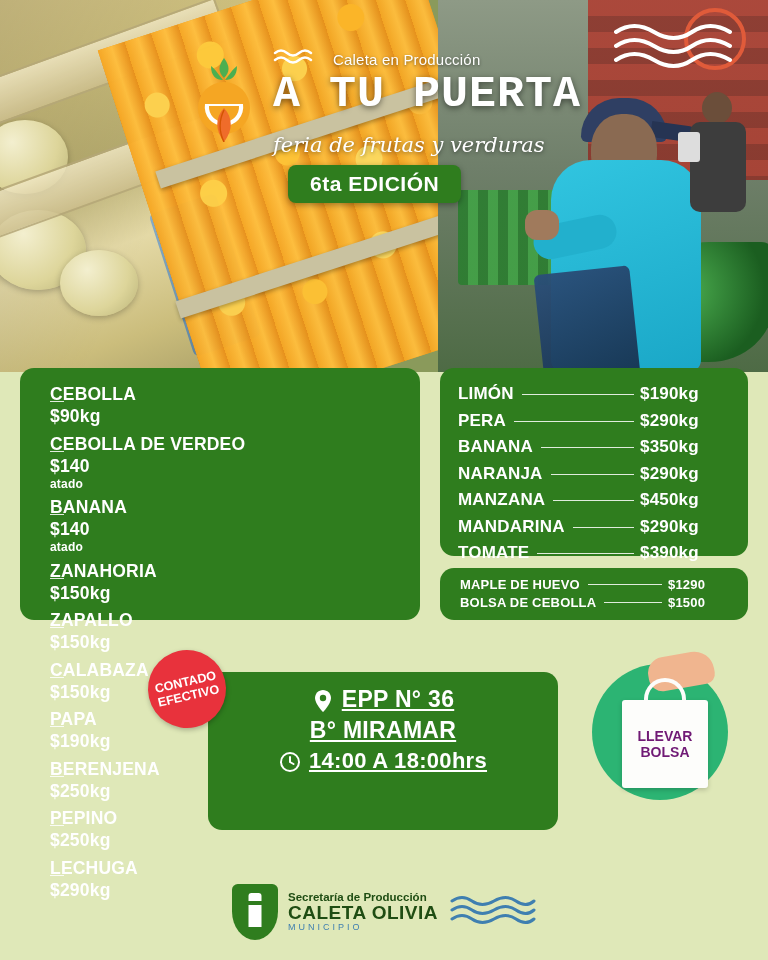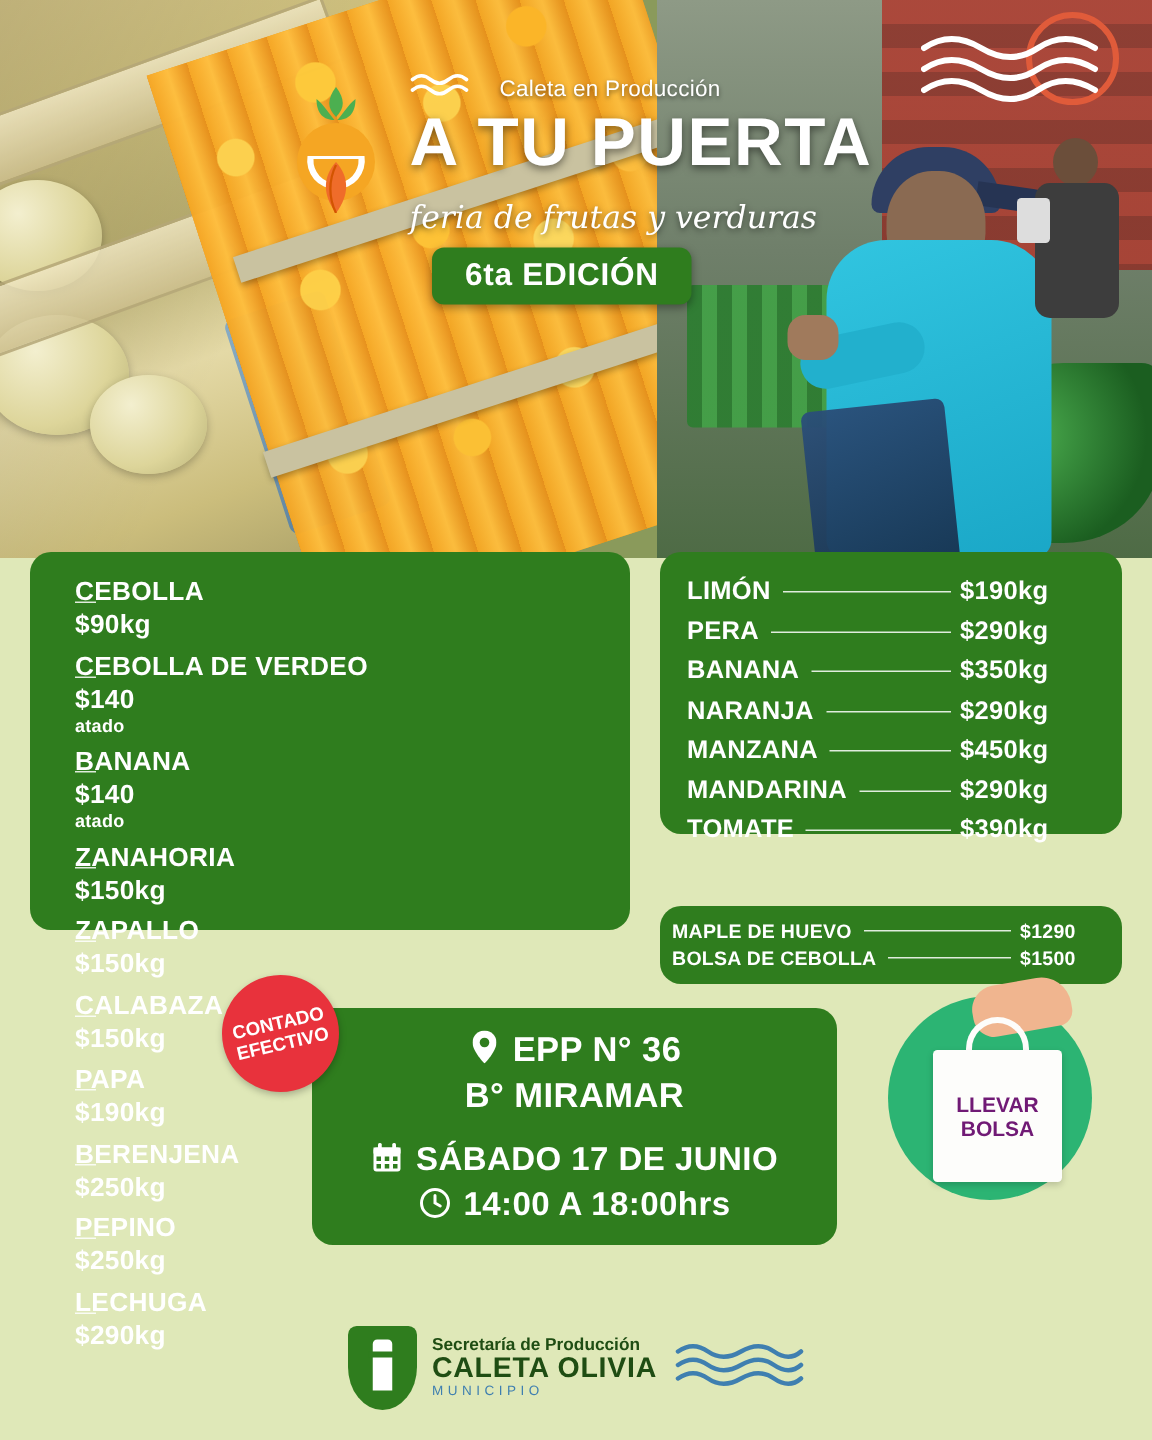"A TU PUERTA" .title-main { font-family: none -> Liberation Mono, monospace }
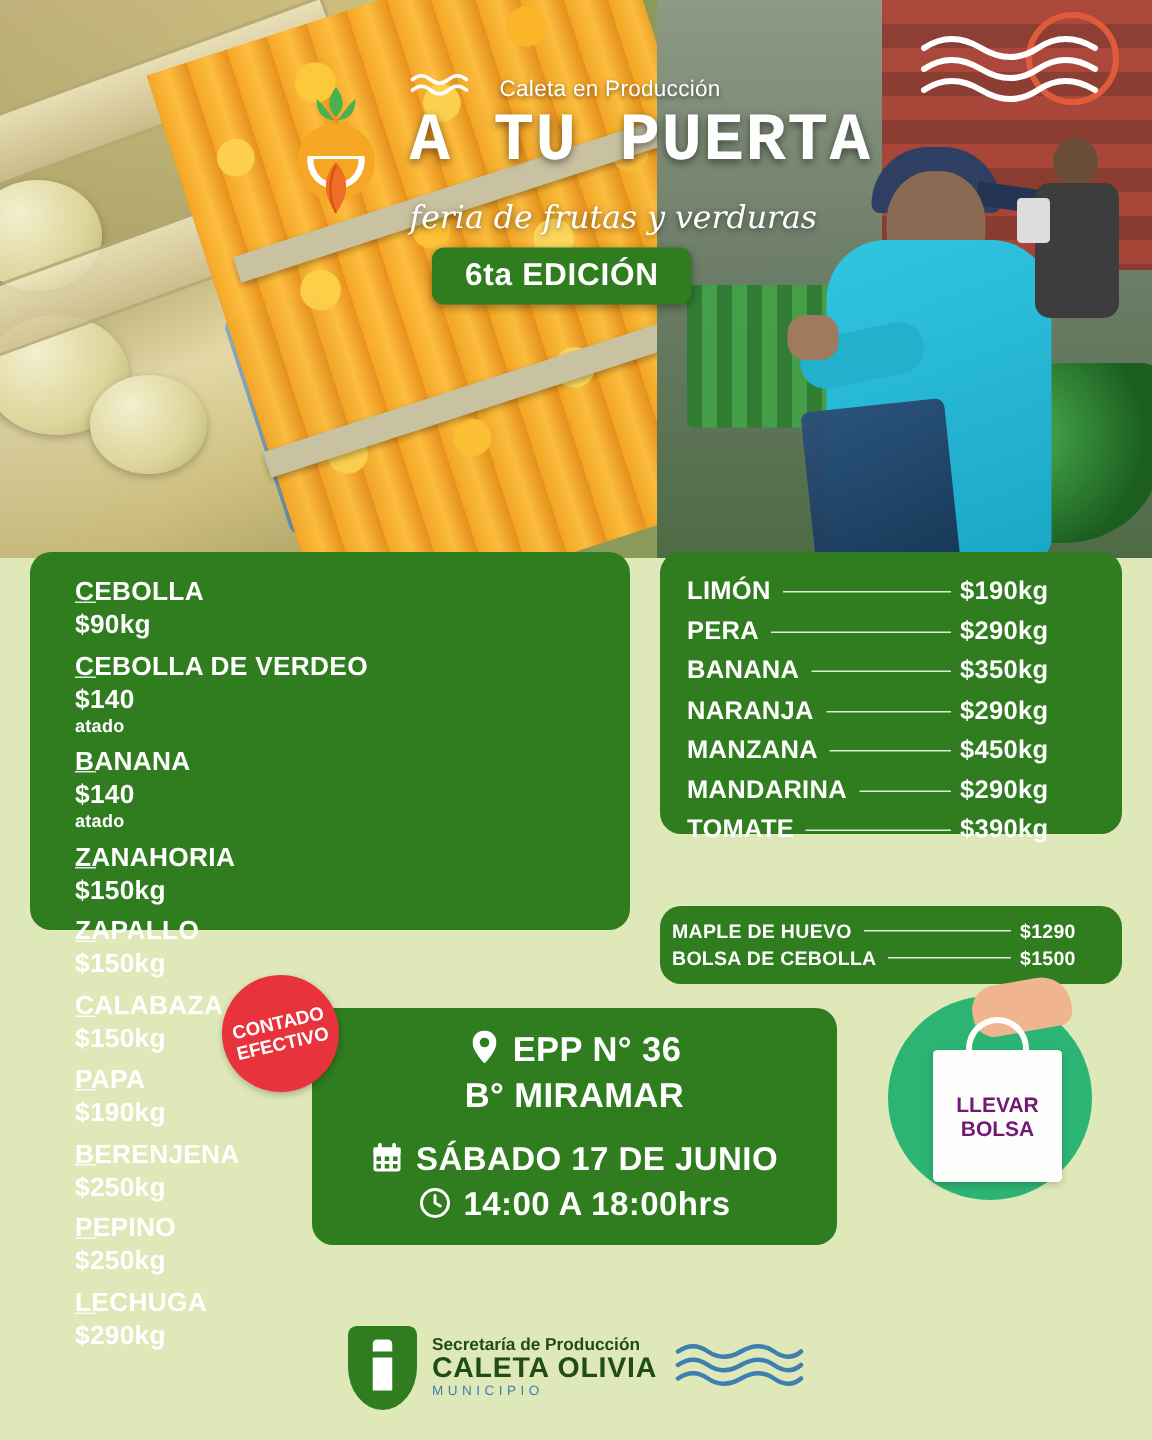"MAPLE DE HUEVO" #panel-extra { margin-top: 36px -> none; padding: 9px 8px -> 9px 20px }
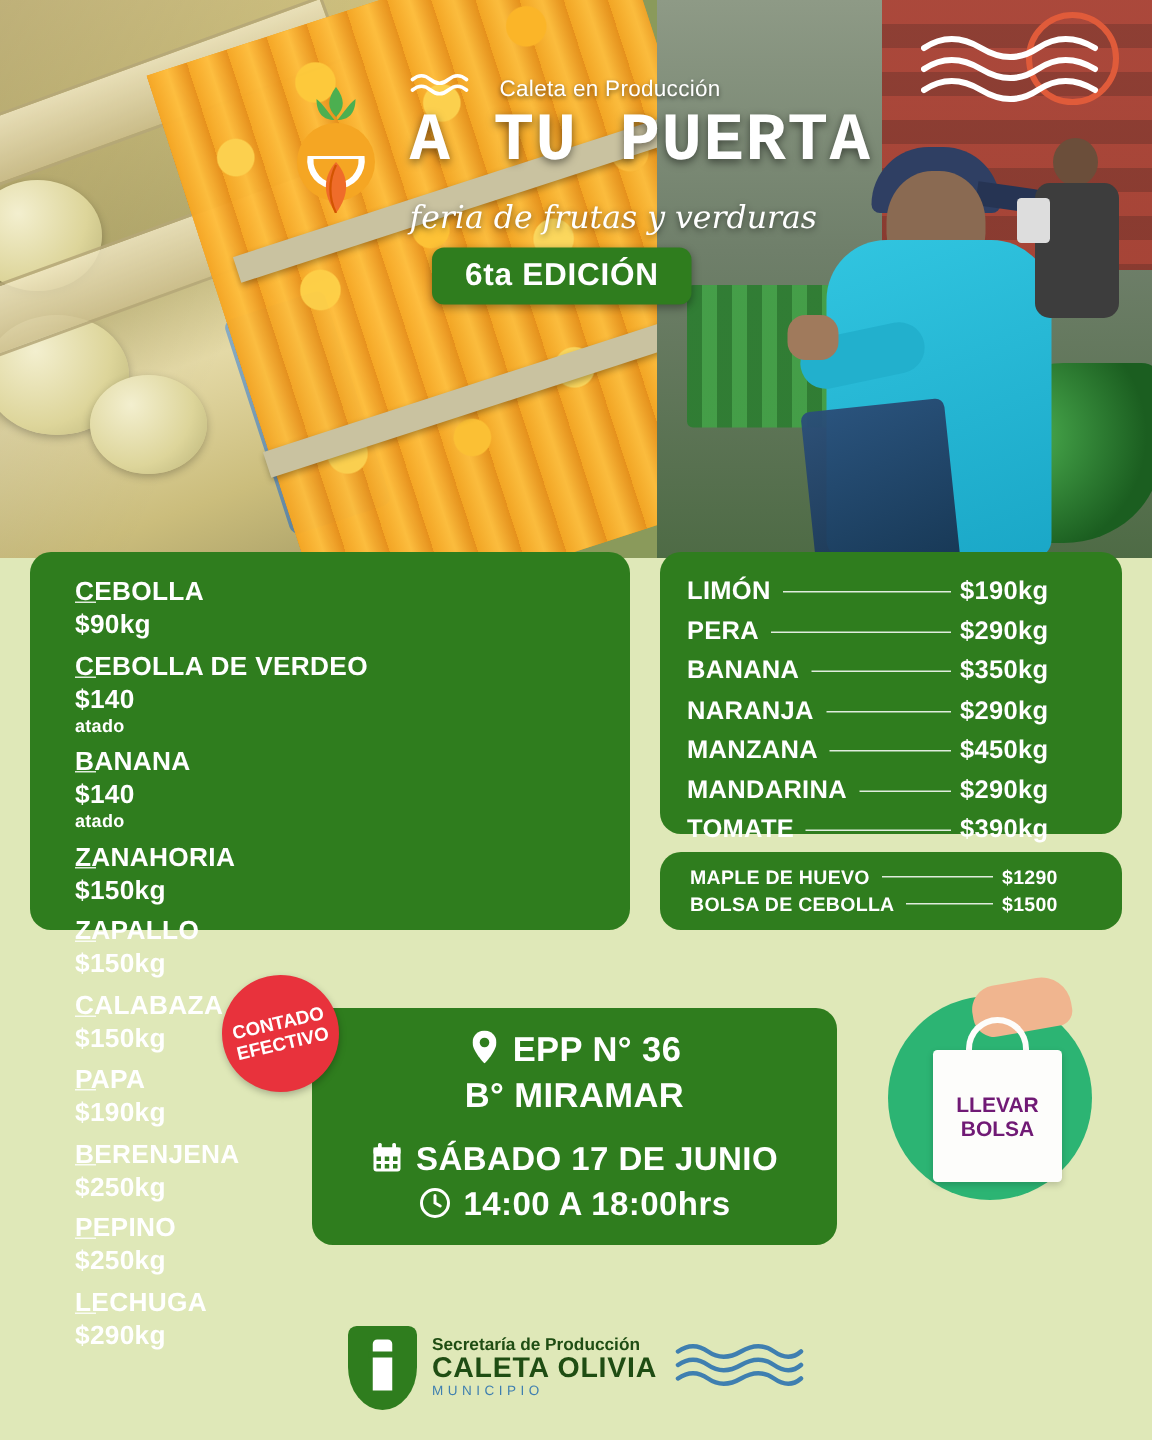"EPP N° 36" .info-line { align-items: flex-start -> flex-end; text-decoration: none -> underline }
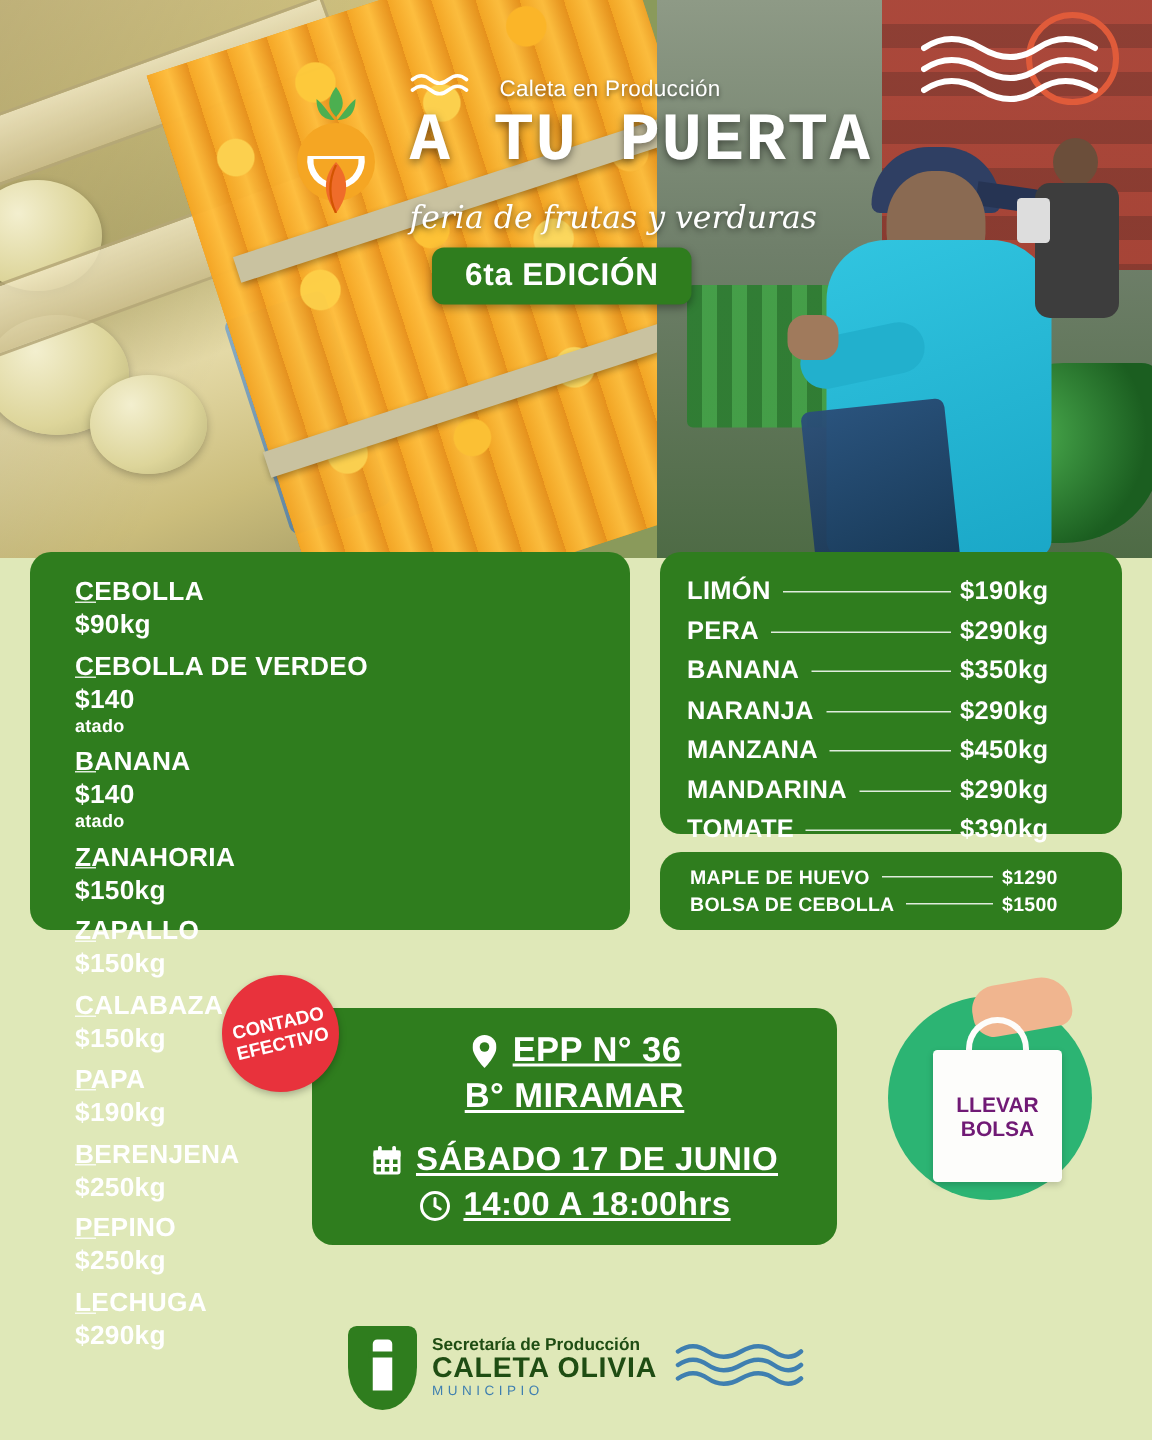"SÁBADO 17 DE JUNIO" div.info-line { html: <div> <span> <svg> <rect></rect> <rect></rect> <rect></rect> <rect></rect> <rect></rect> <rect></rect> <rect></rect> <rect></rect> <rect></rect> <rect></rect> </svg> </span> <span>SÁBADO 17 DE JUNIO</span> </div> -> none }
